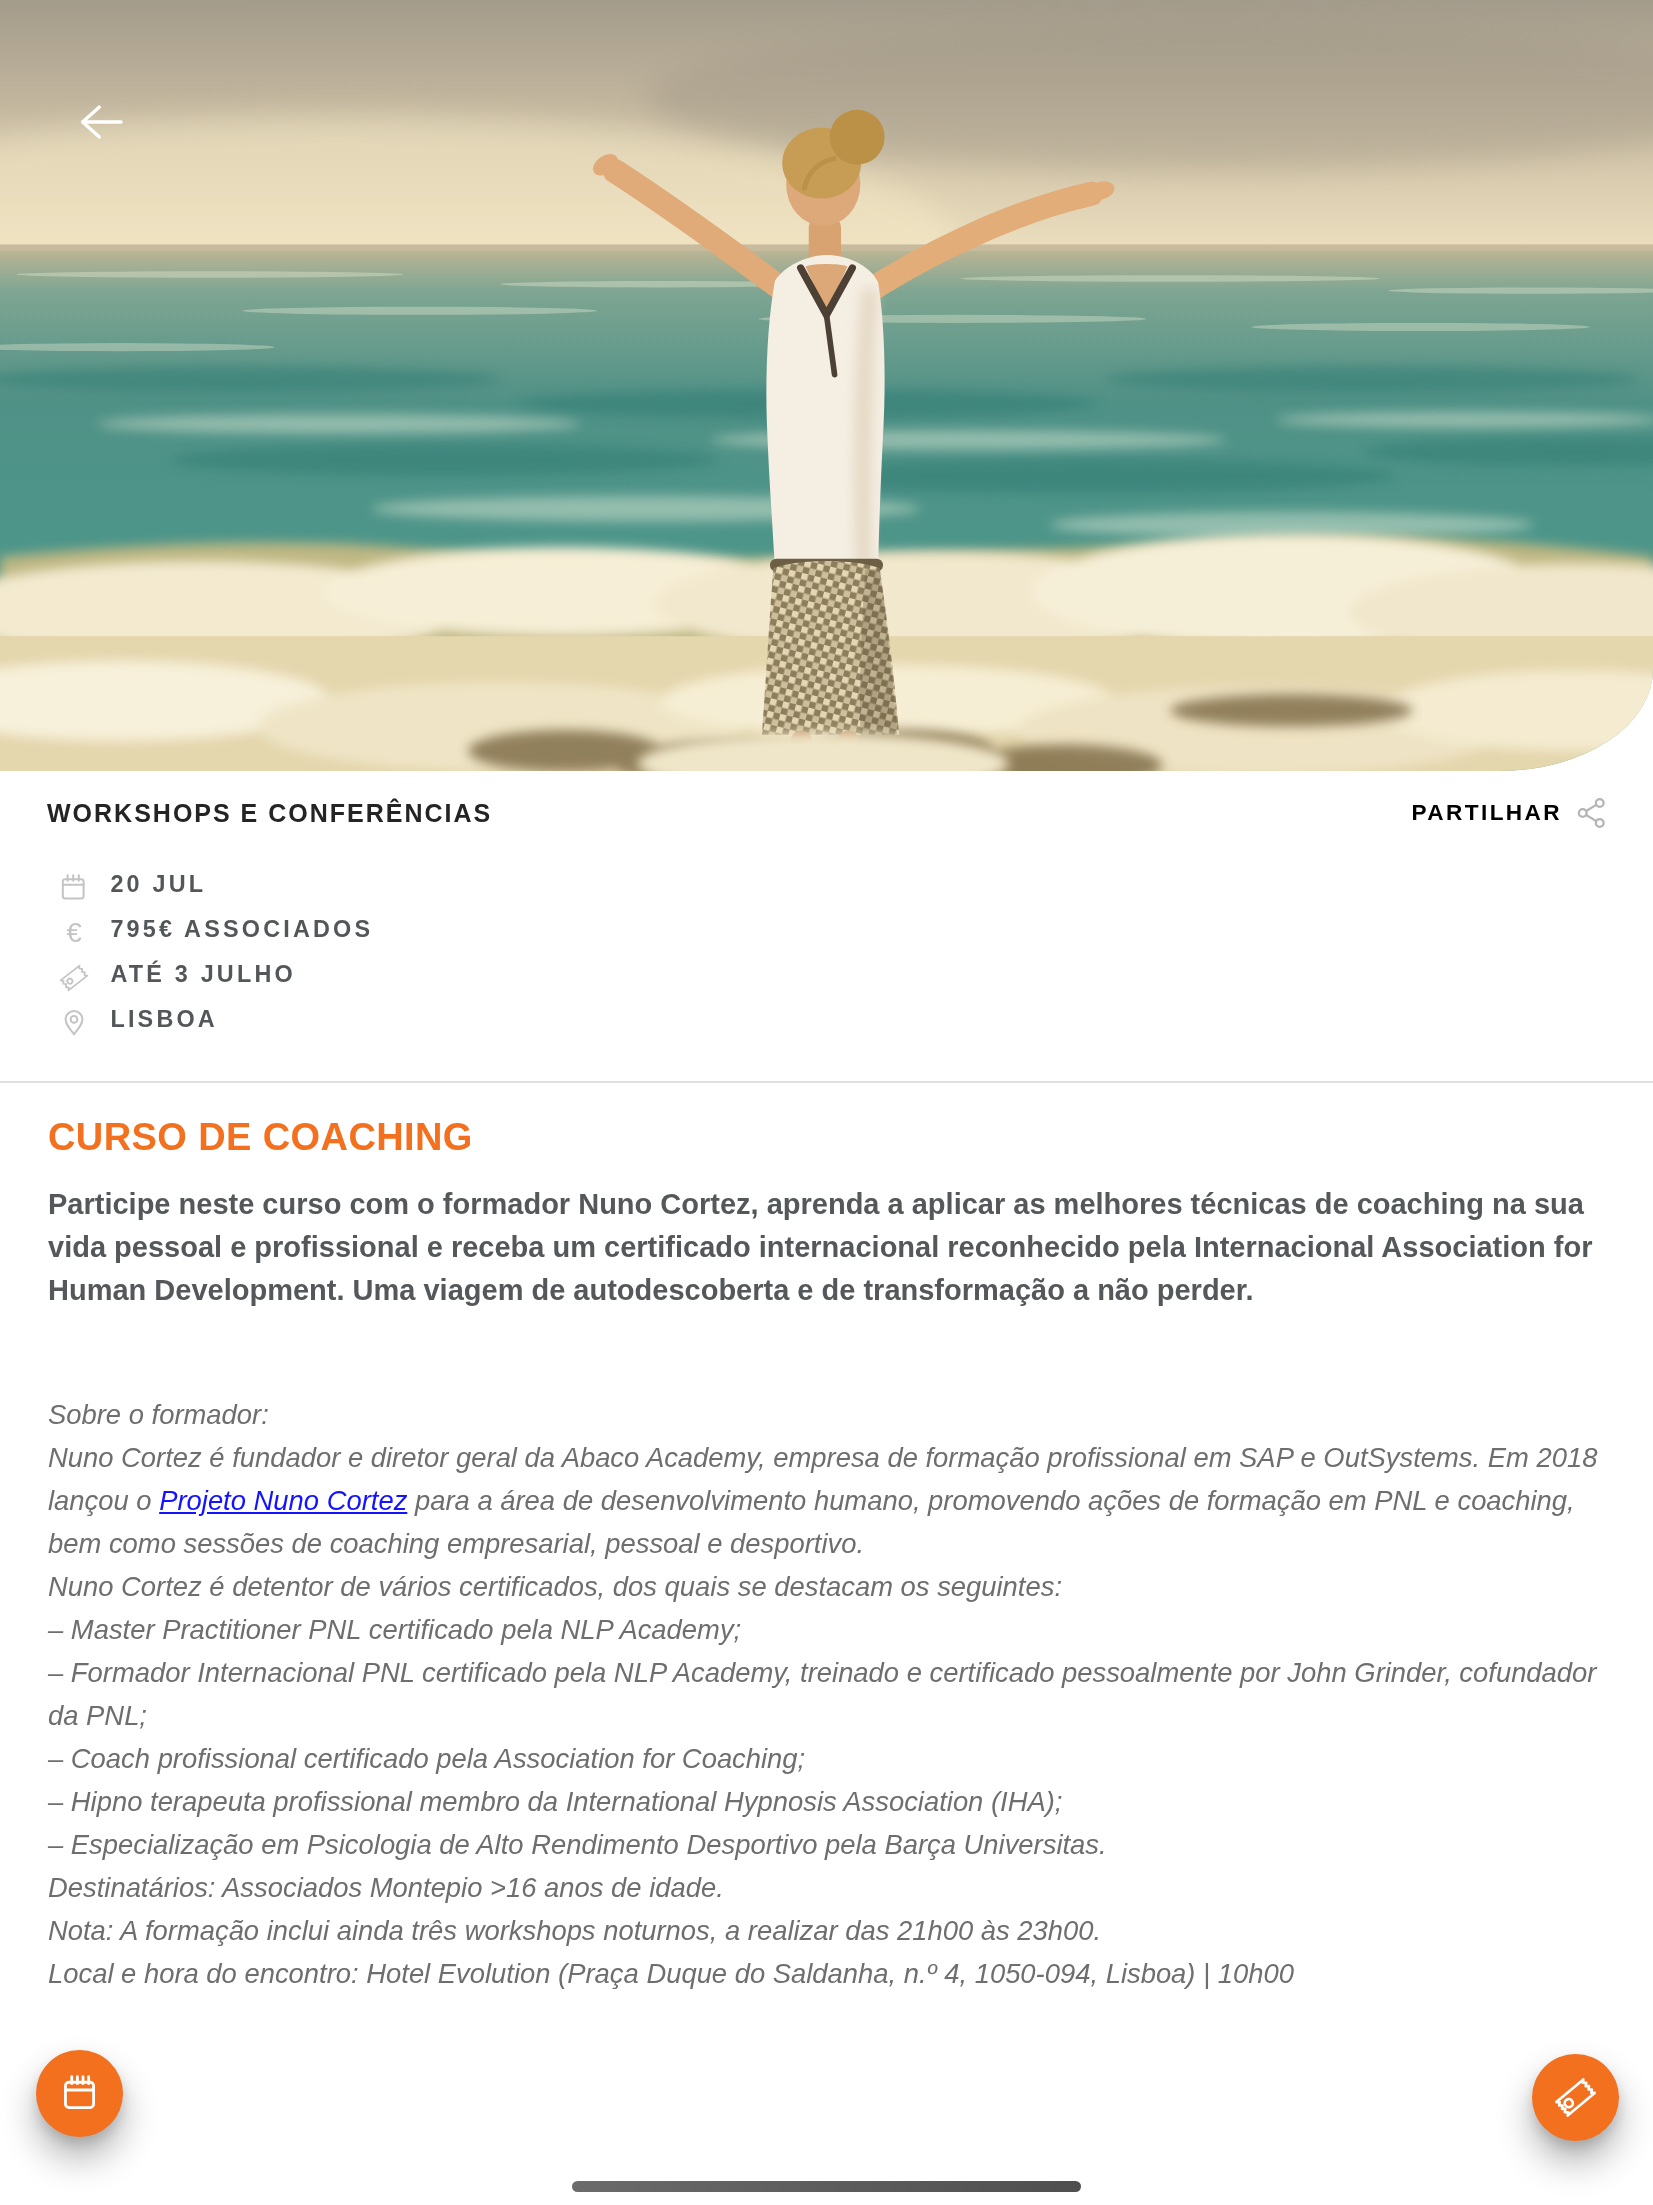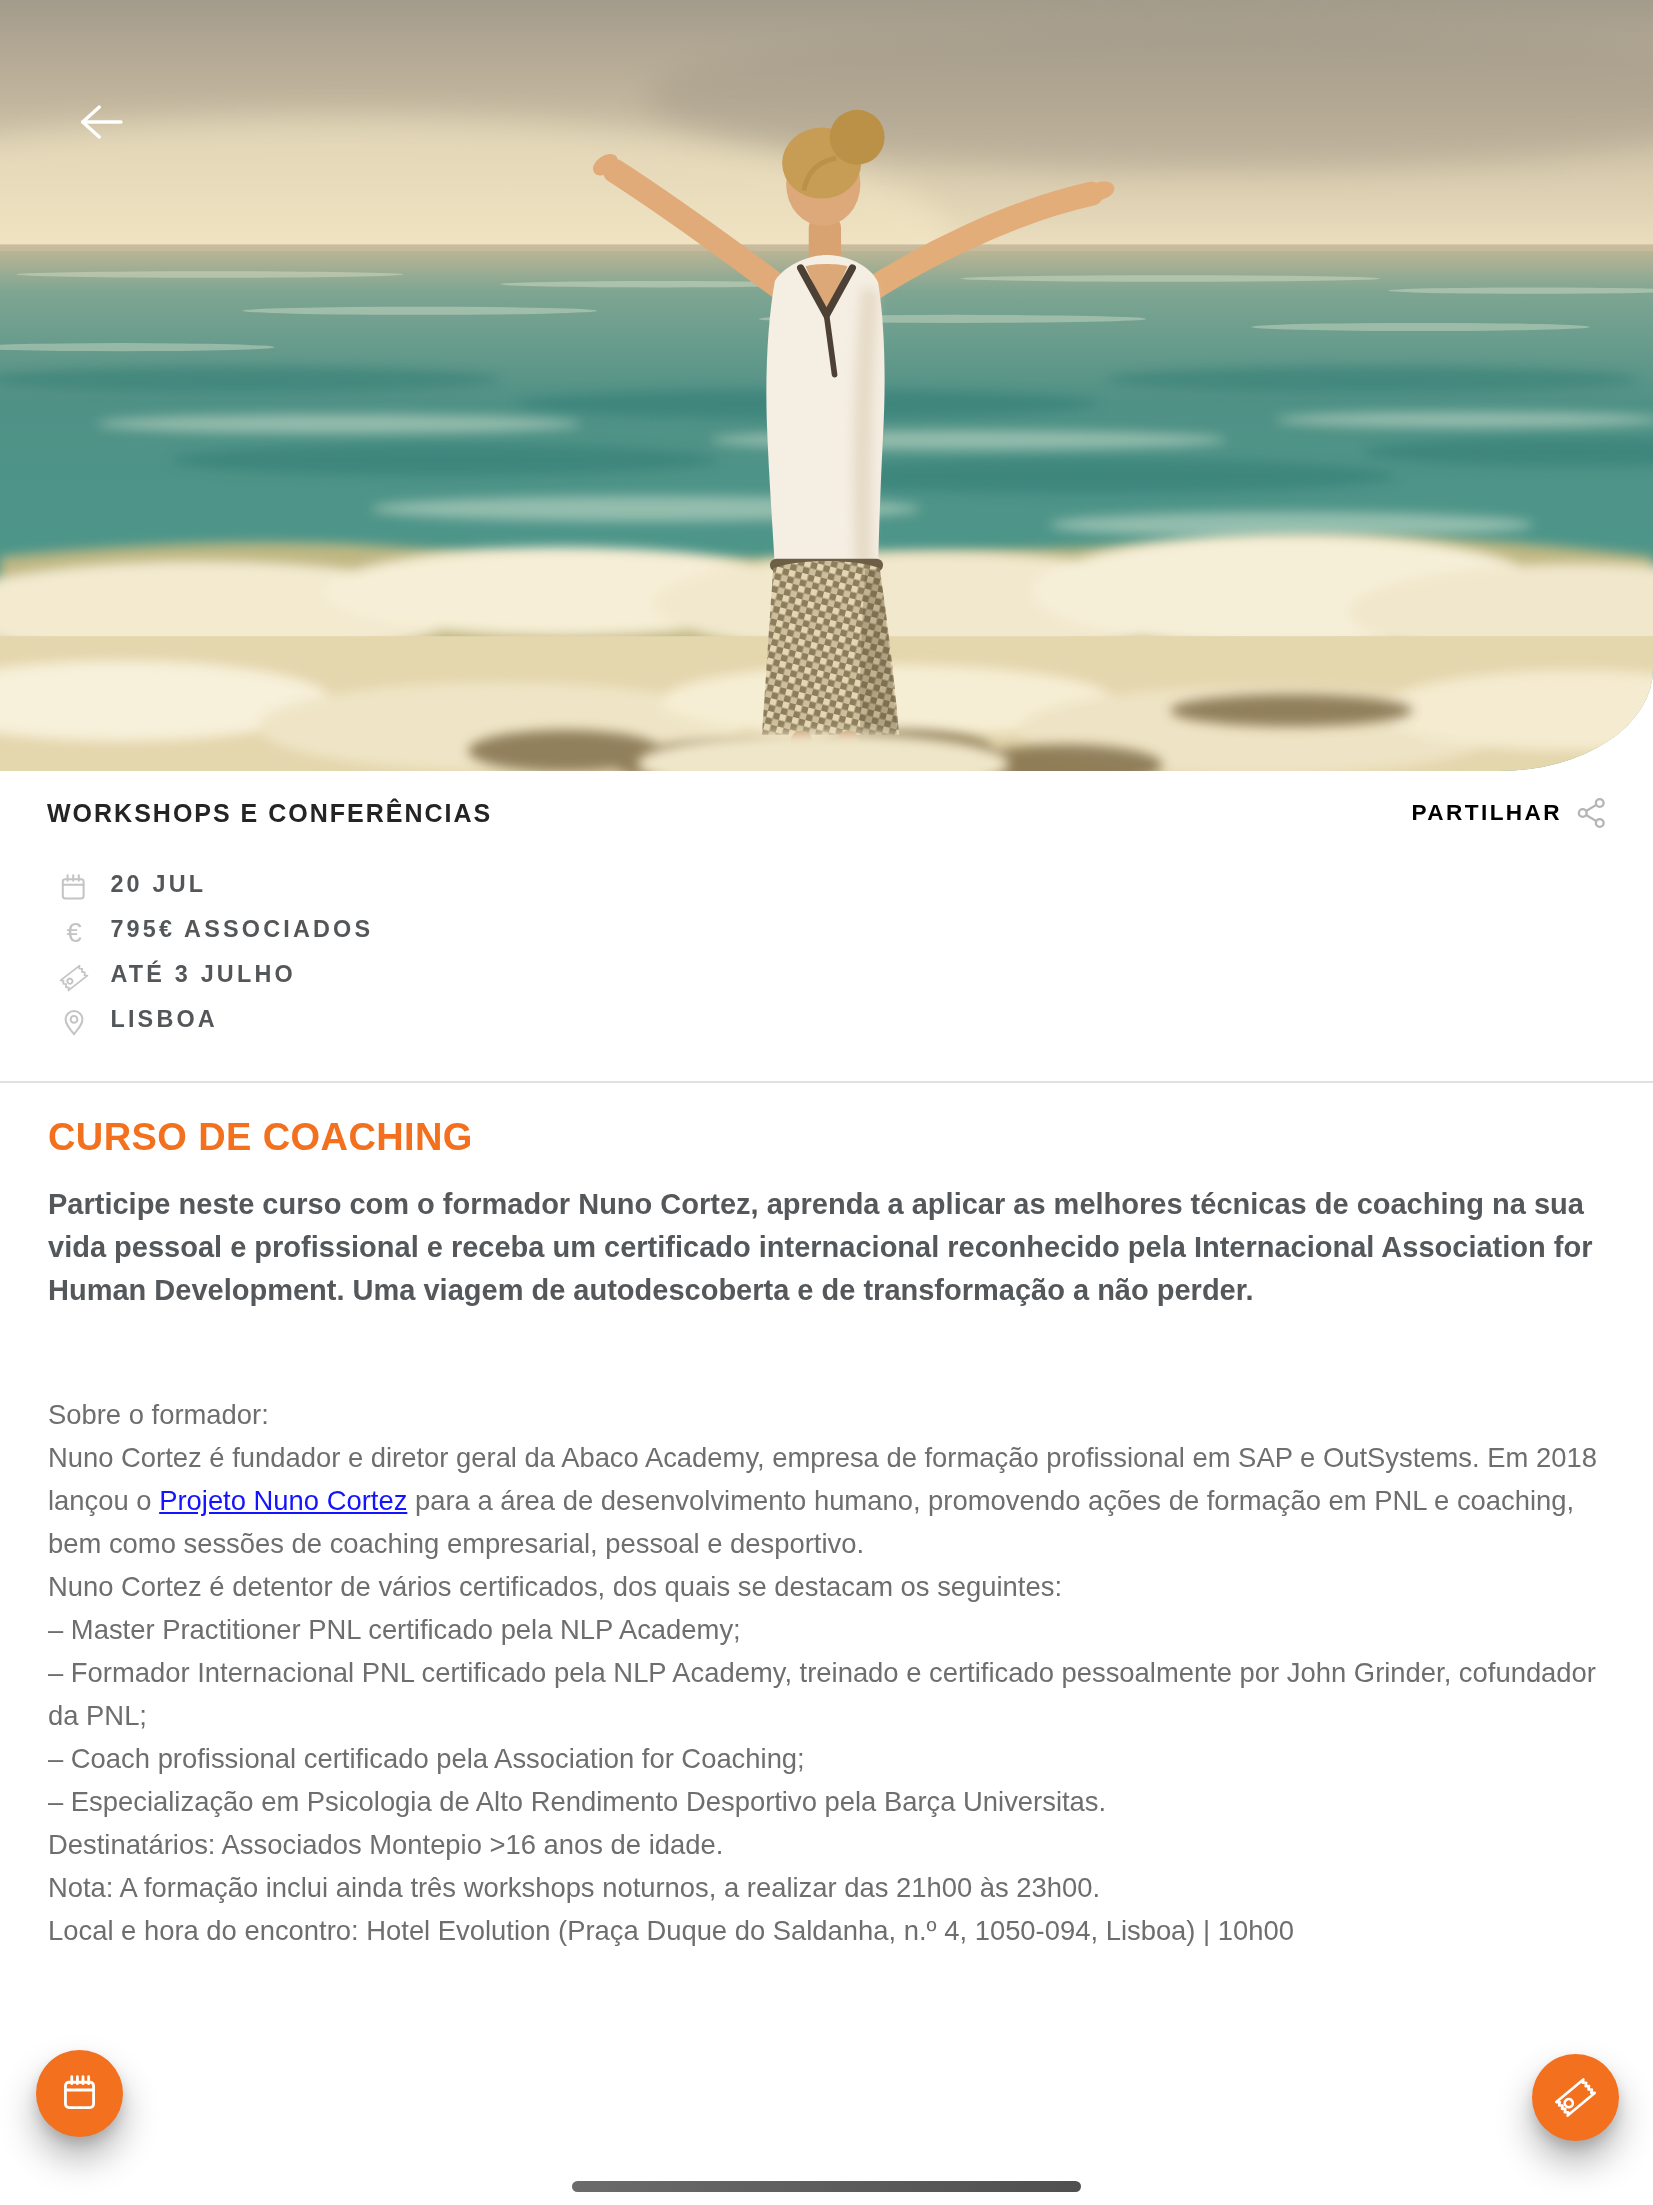"Sobre o formador:" .bodytext { font-style: none -> italic }
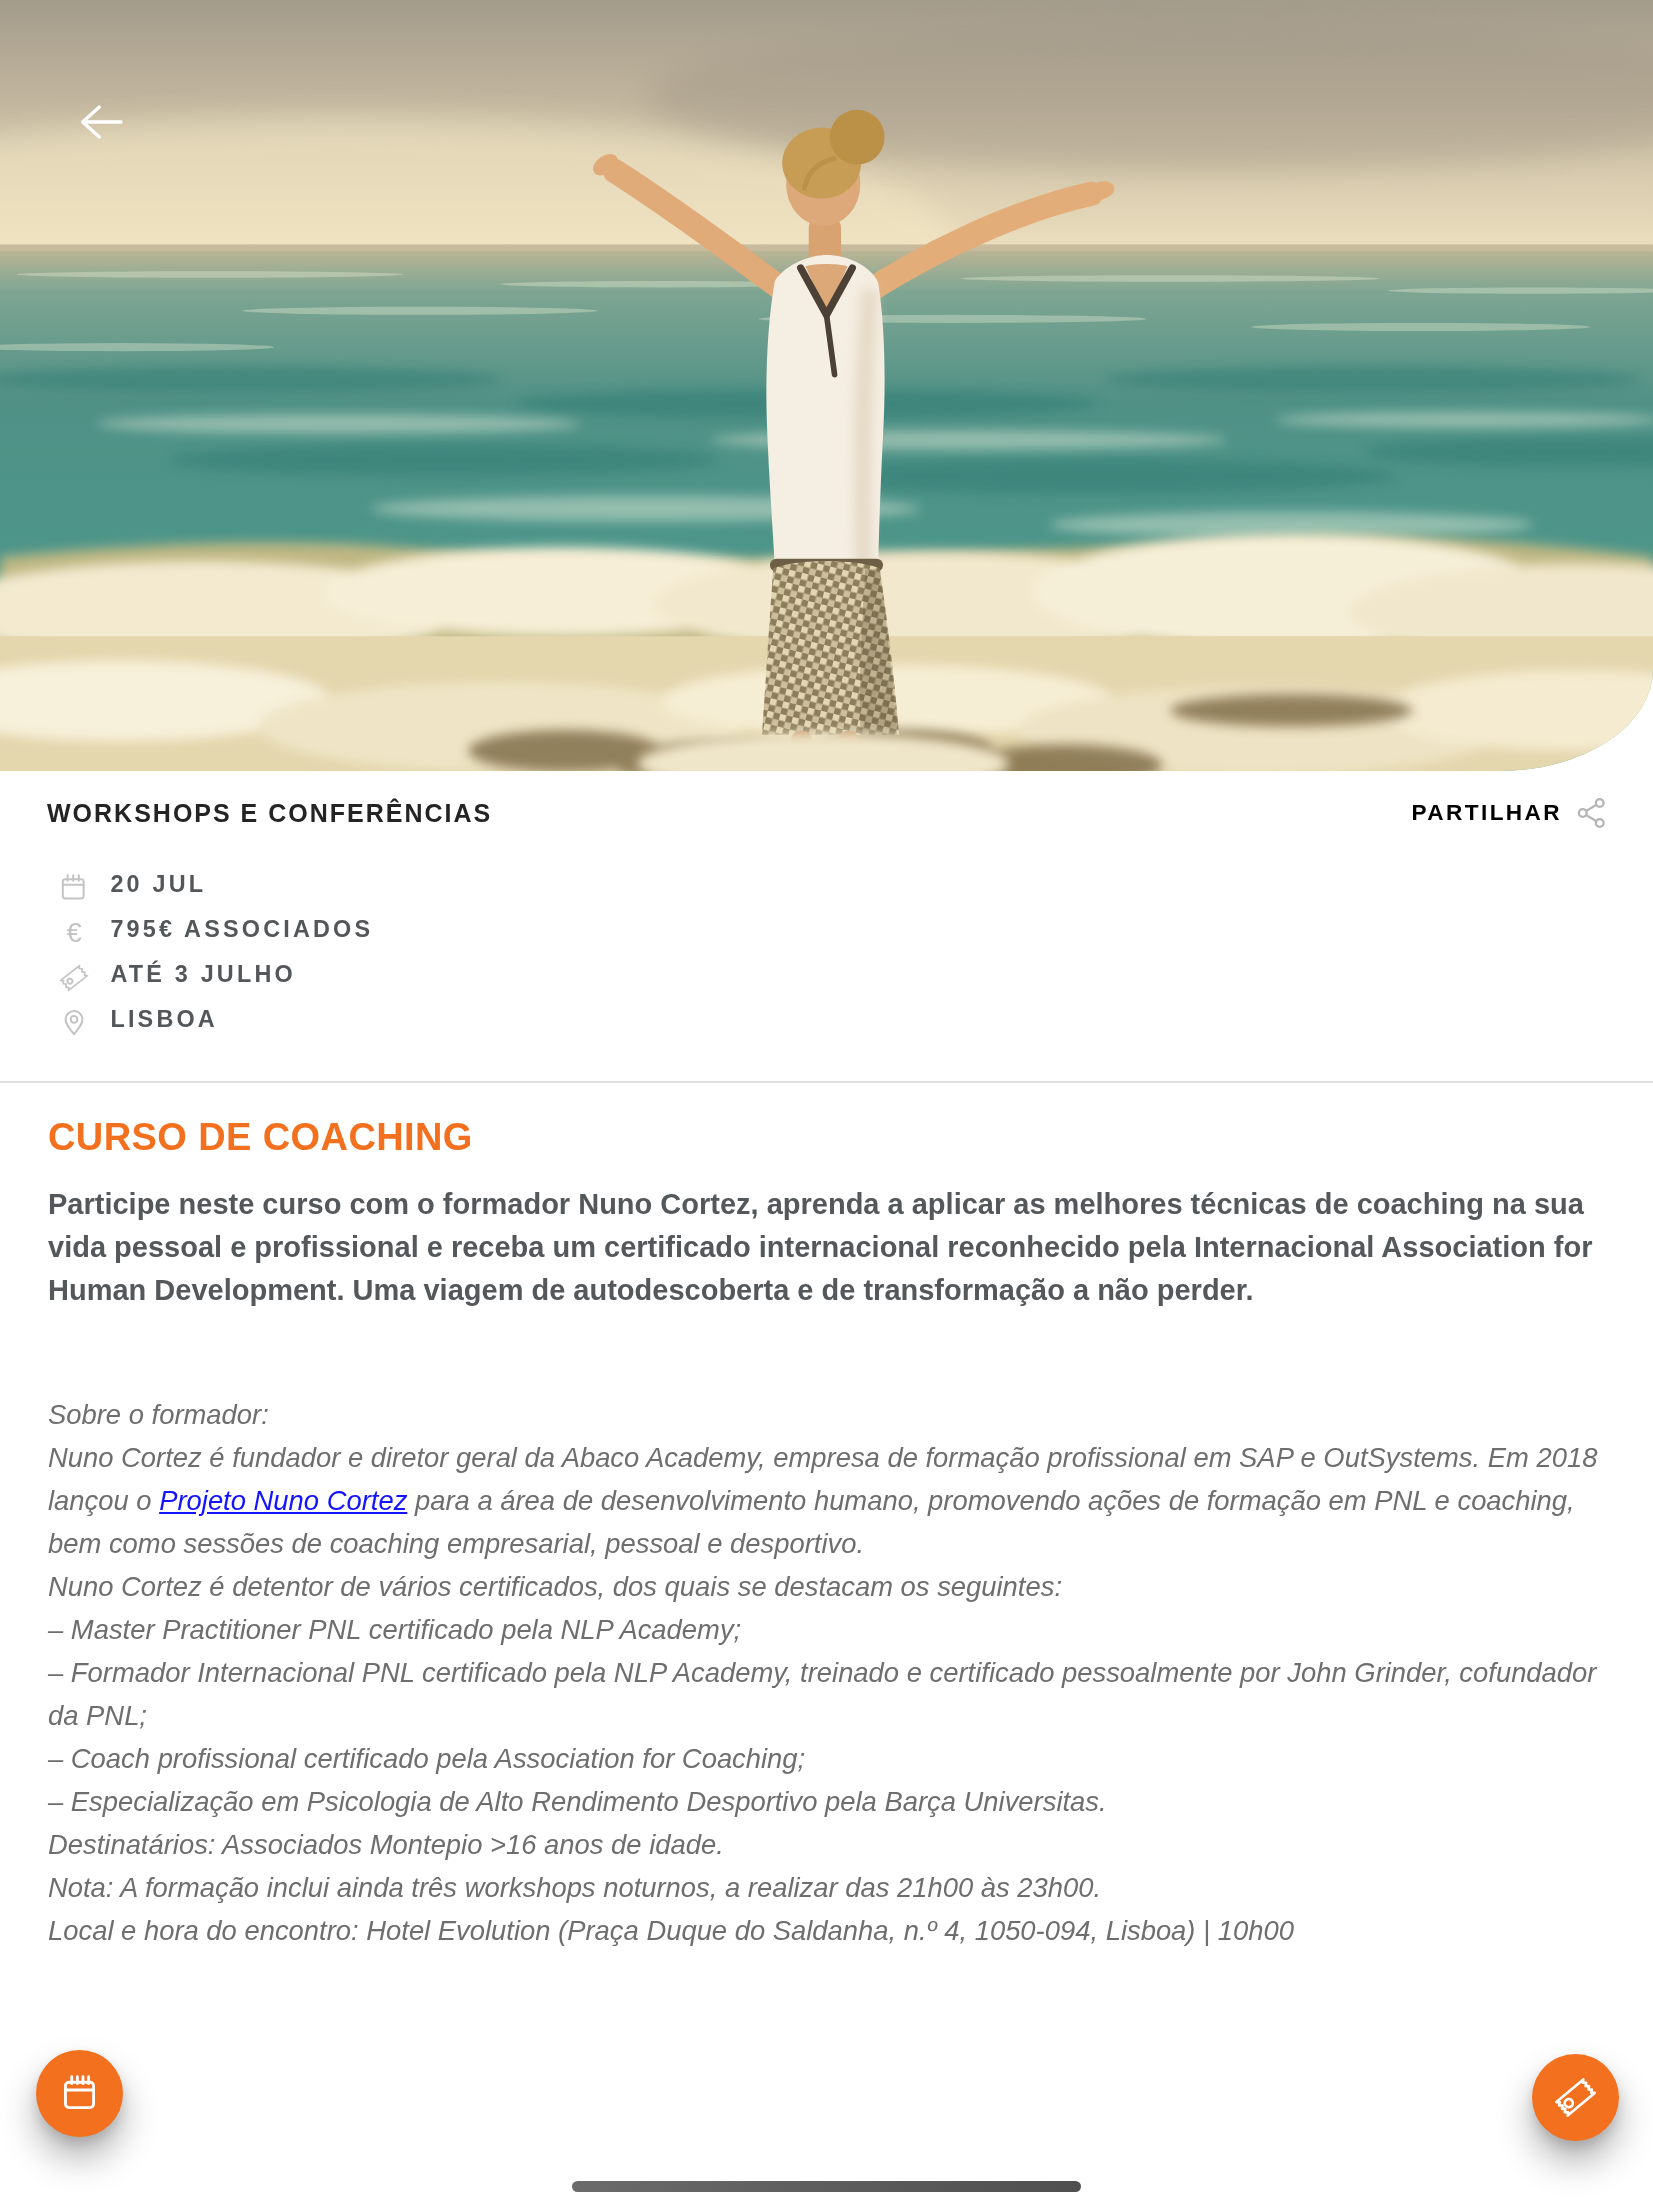"– Hipno terapeuta profissional membro" p { html: none -> <p>– Hipno terapeuta profissional membro da International Hypnosis Association (IHA);</p> }
